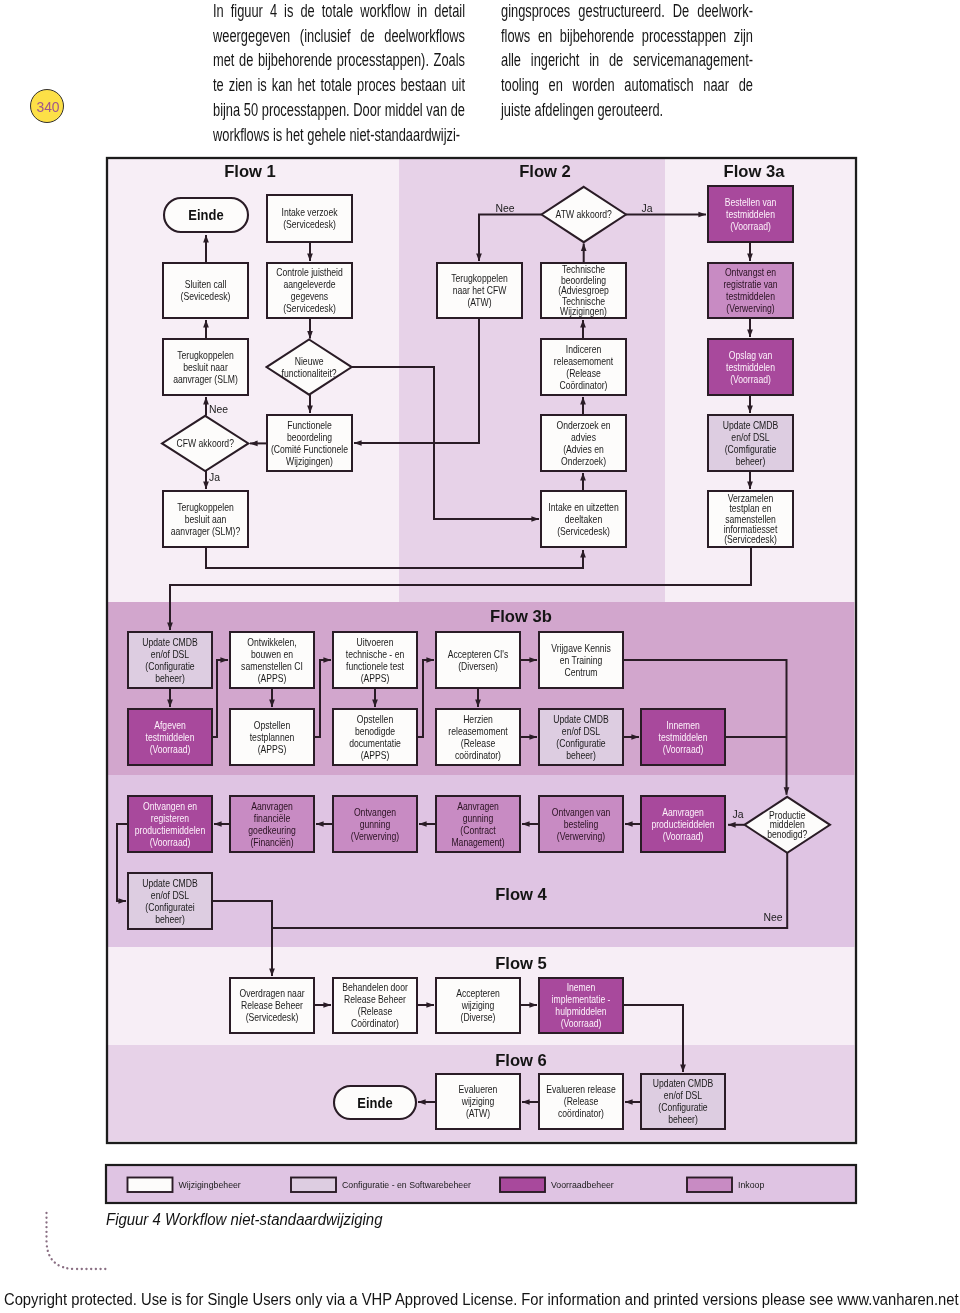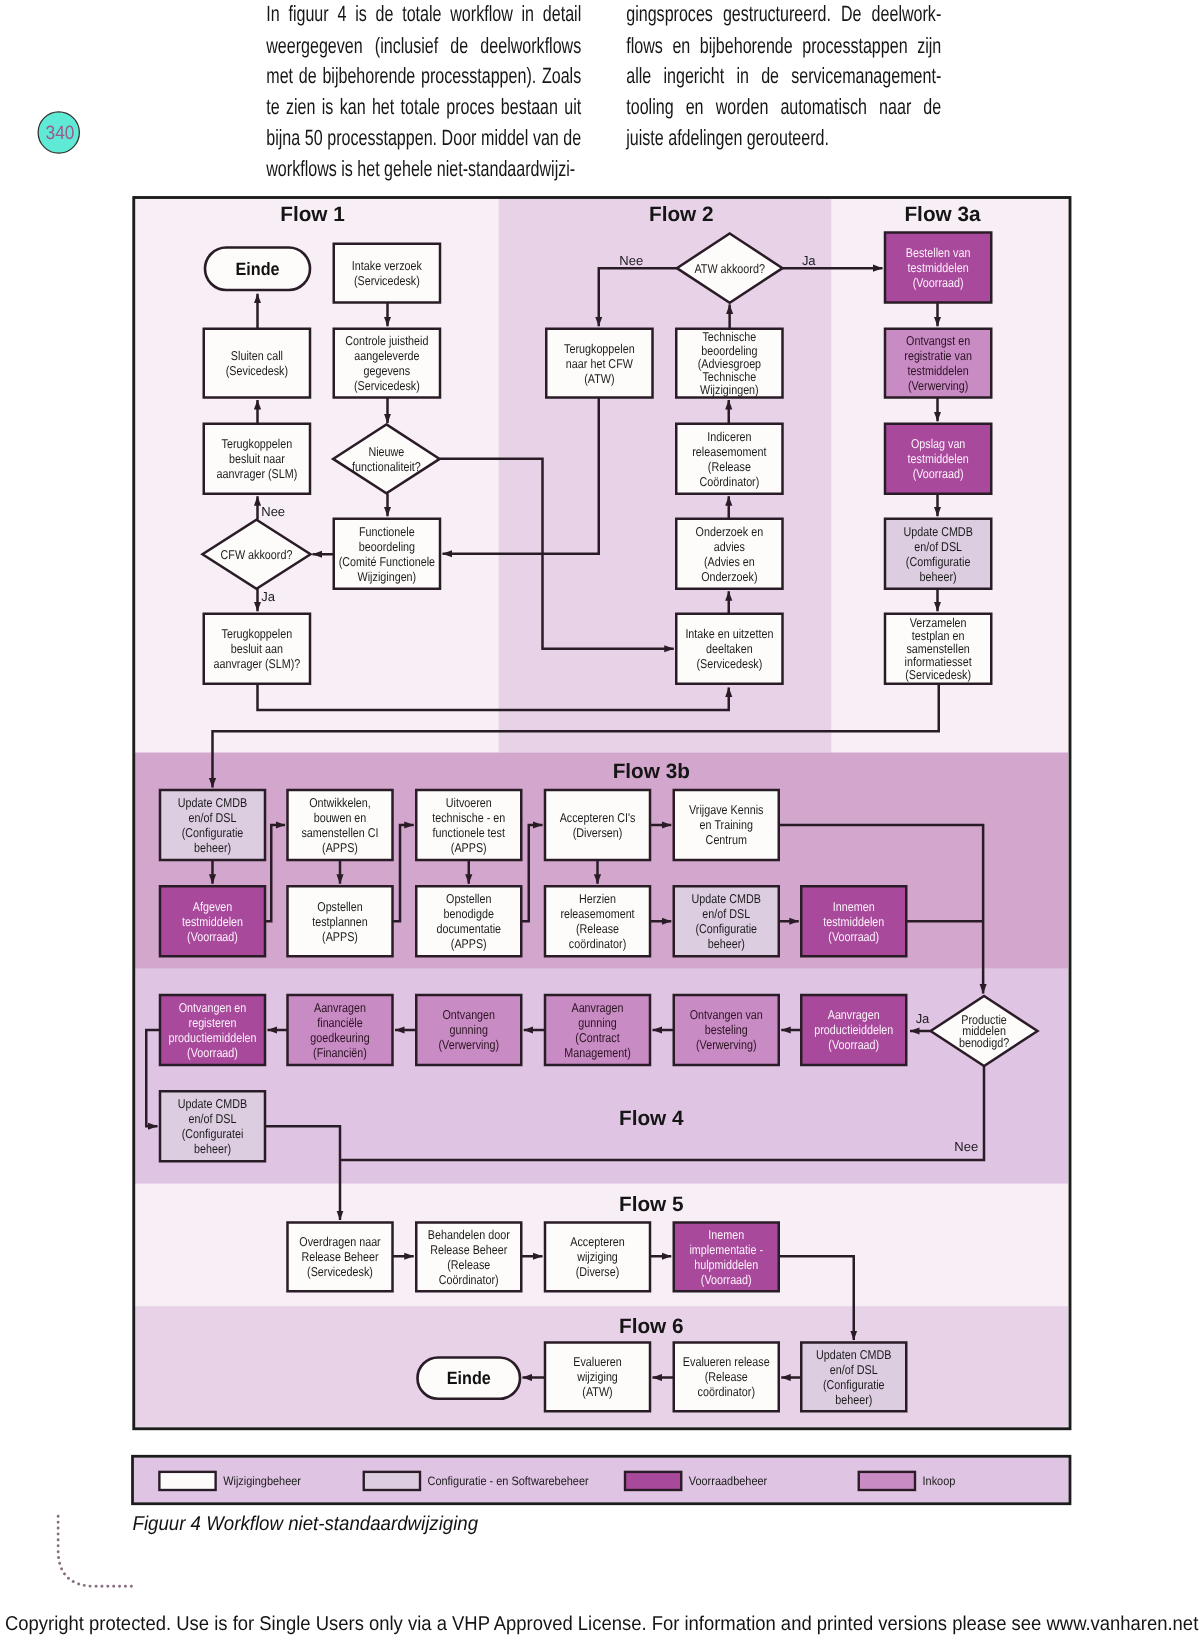"340" #page-badge { background: #5eead4 -> #fde047 }
